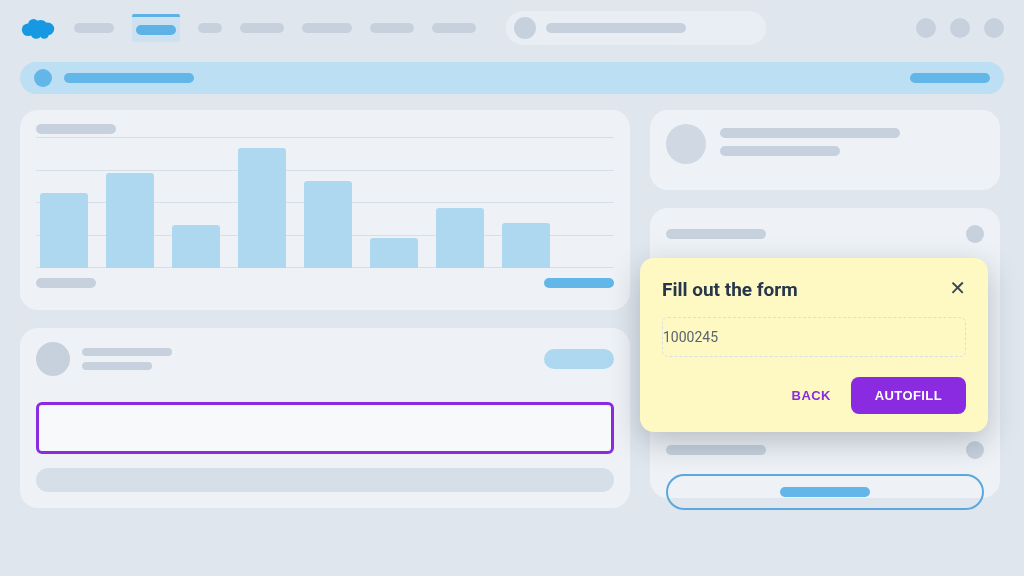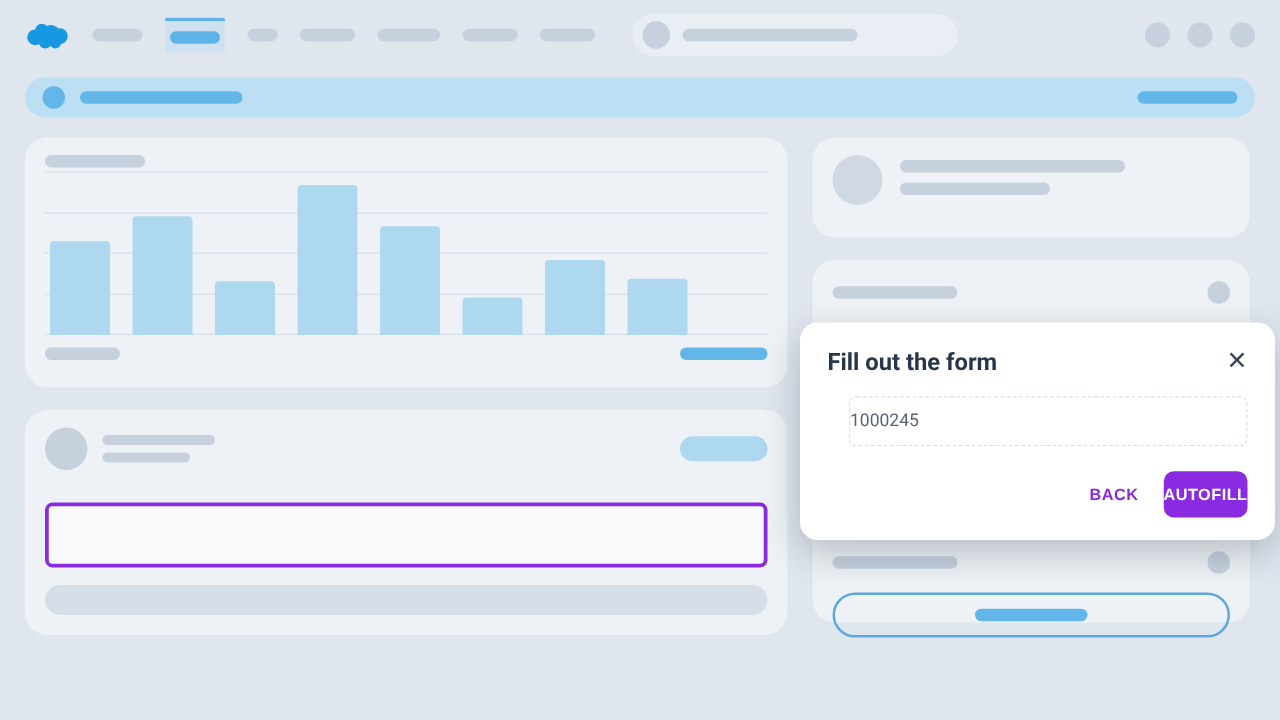"Fill out the form" .modal { background: #ffffff -> #fef9c3; width: 380px -> 348px }
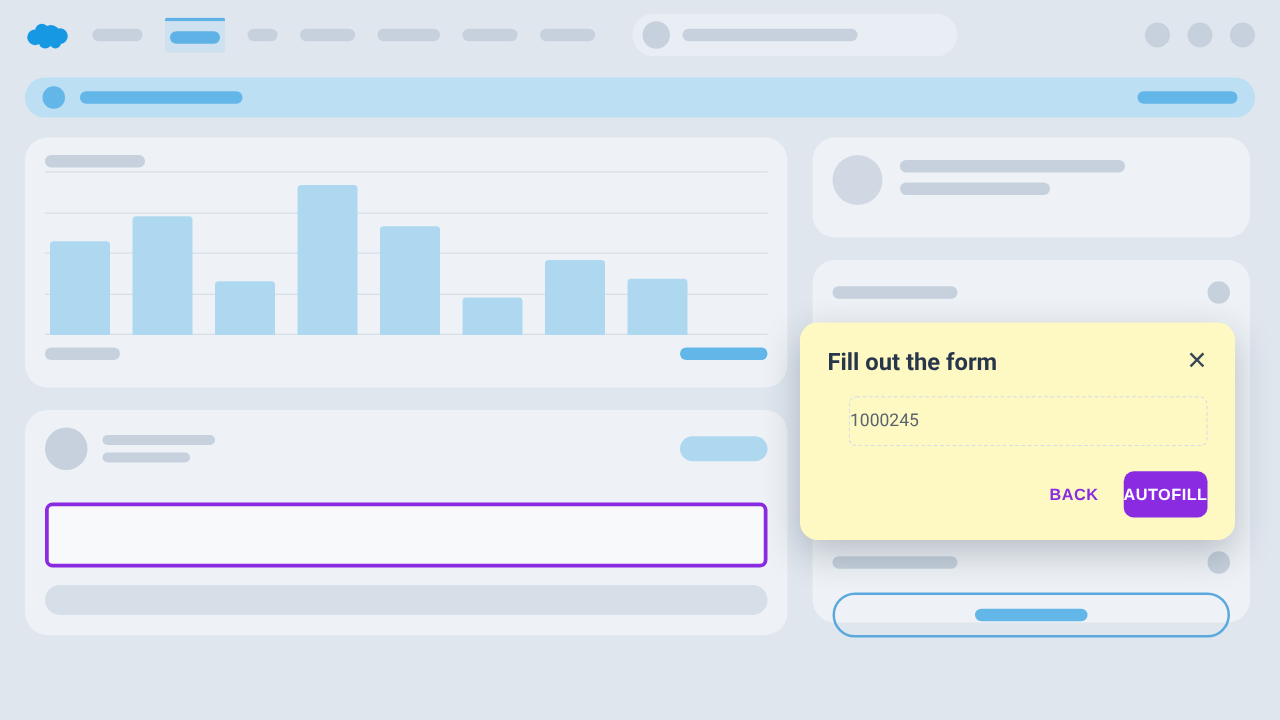"1000245" .modal-input { margin-left: 17px -> none }
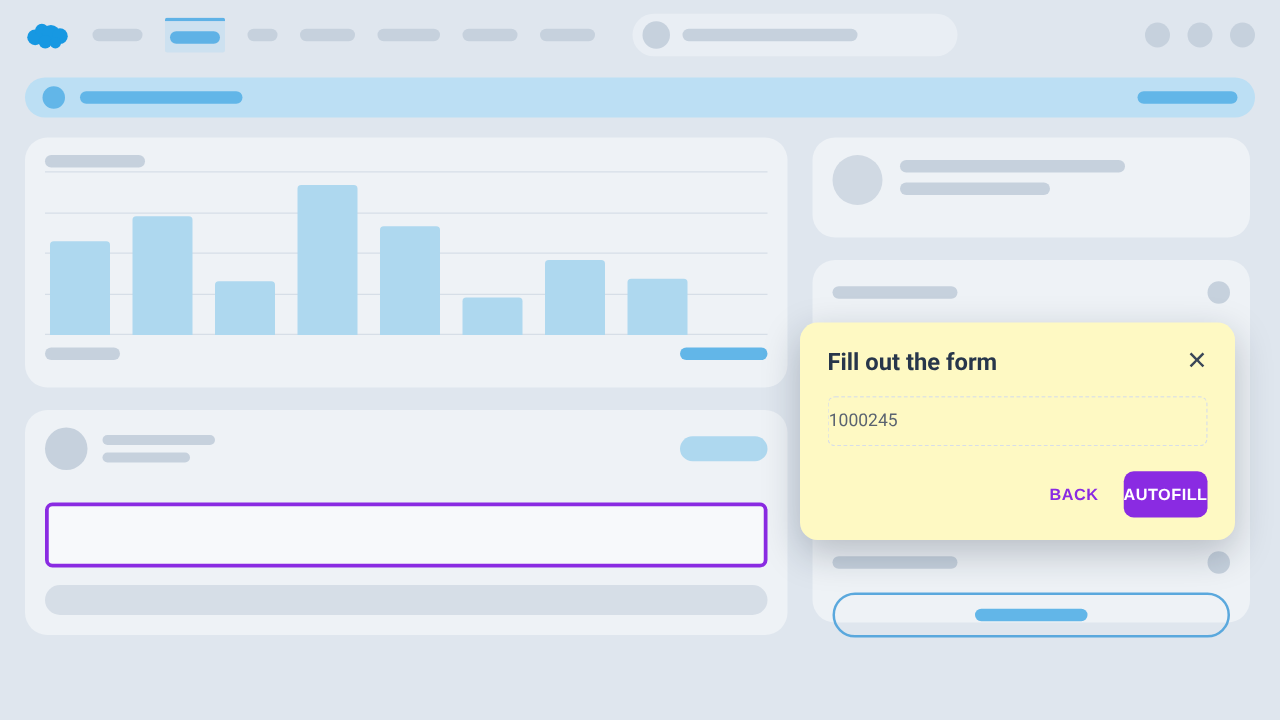"AUTOFILL" .btn-autofill { padding: 11px 0 -> 11px 24px }
